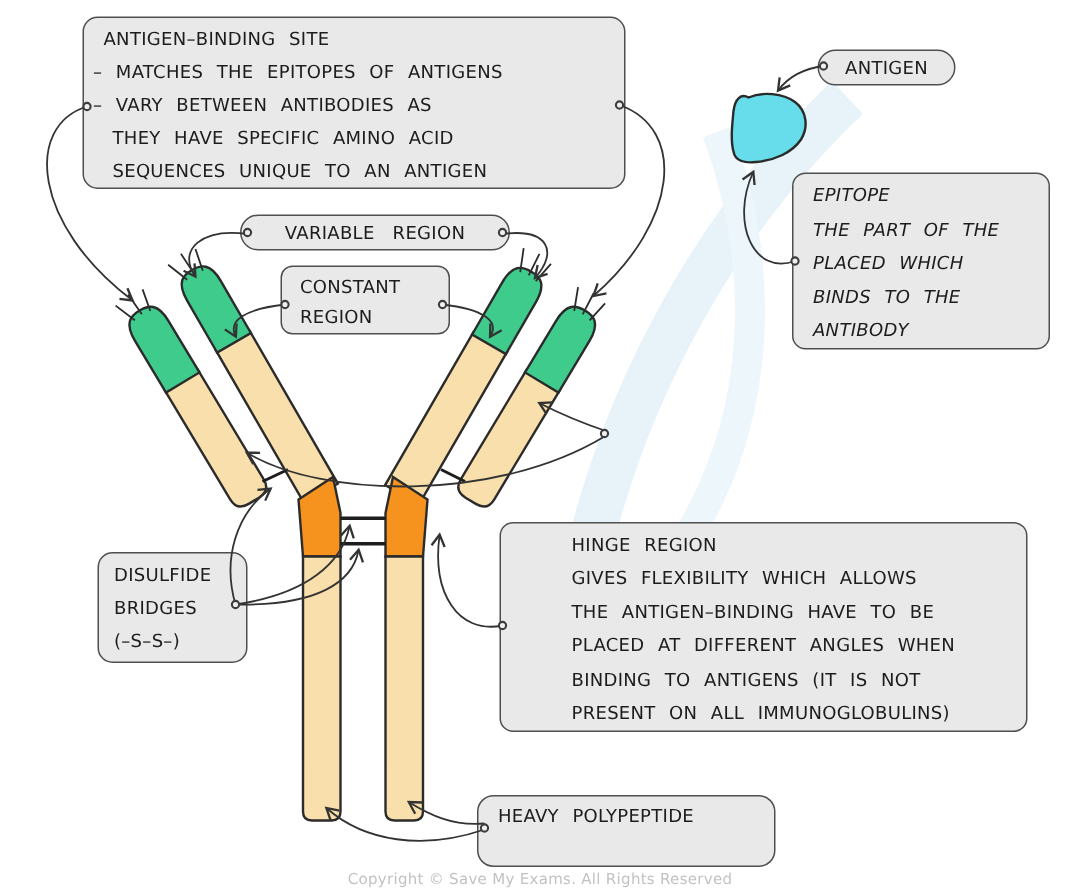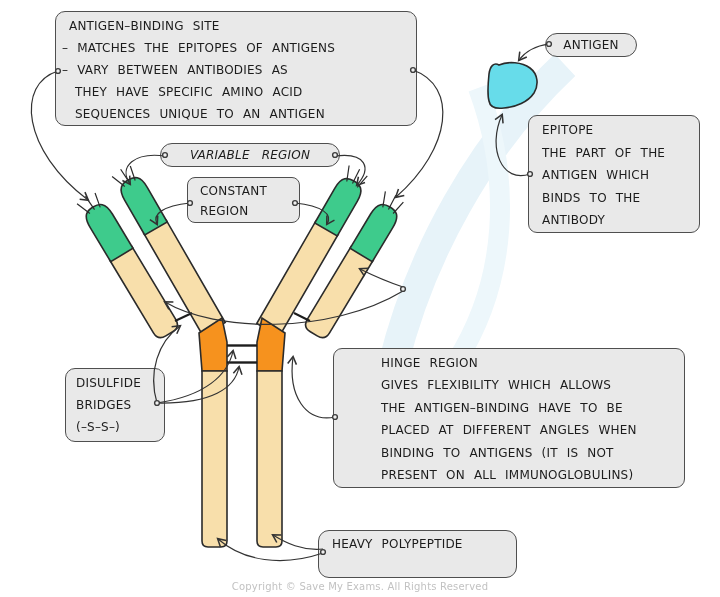"EPITOPE" #box-epitope .ln { font-style: none -> italic }
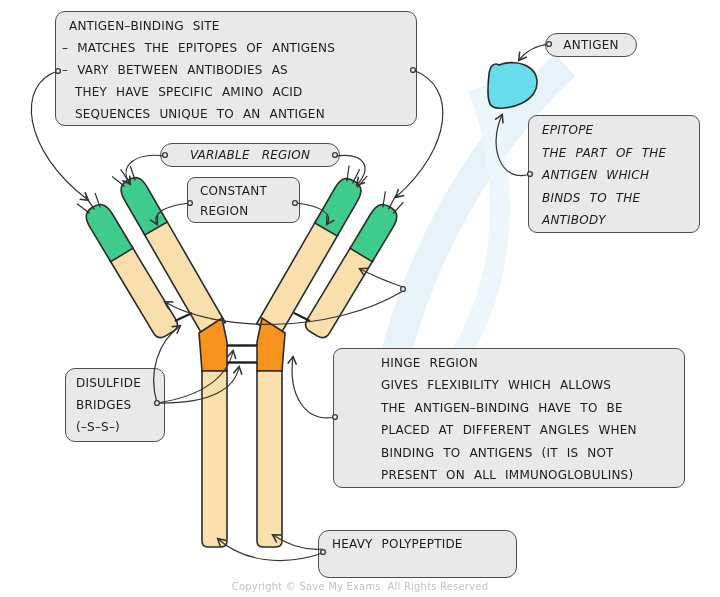"VARIABLE REGION" #box-vr { font-style: italic -> none }
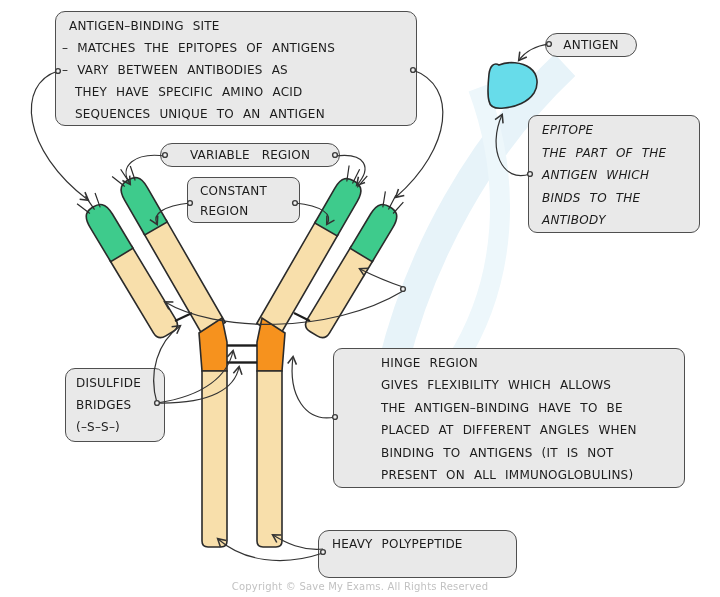"ANTIGEN WHICH" div.ln { text: ANTIGEN -> PLACED }
